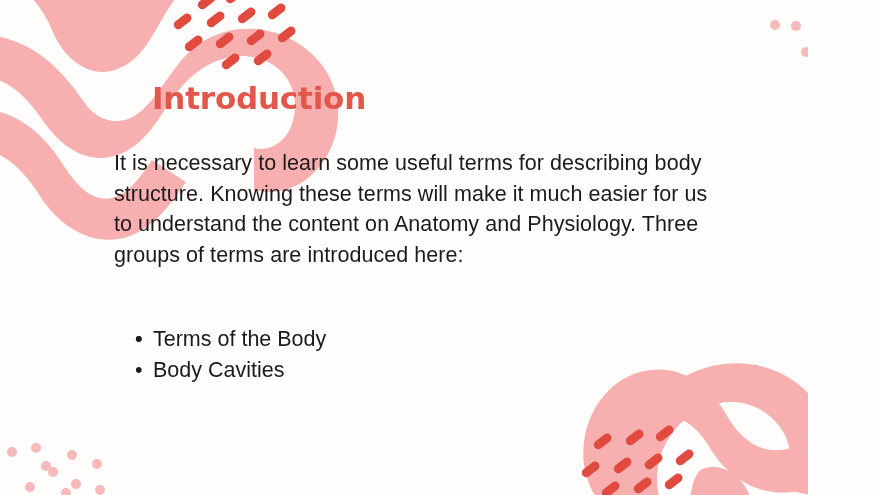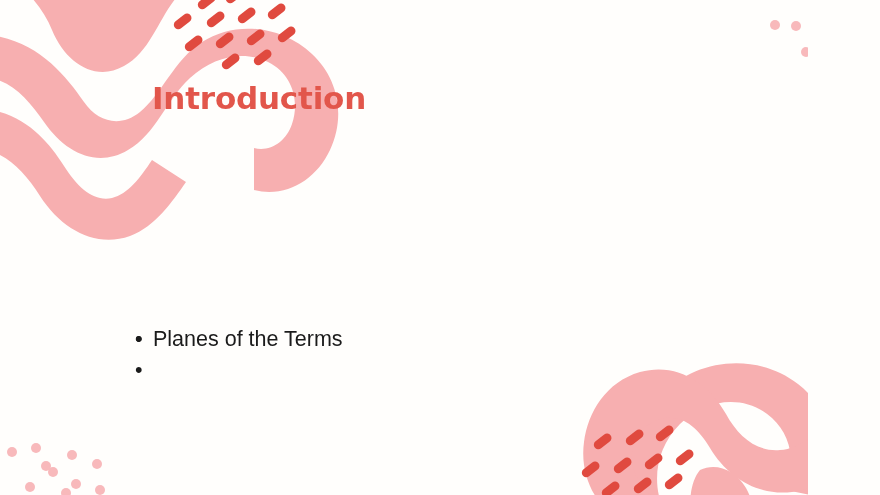"It is necessary to learn" div { html: none -> <div>It is necessary to learn some useful terms for describing body structure. Knowing these terms will make it much easier for us to understand the content on Anatomy and Physiology. Three groups of terms are introduced here:</div> }
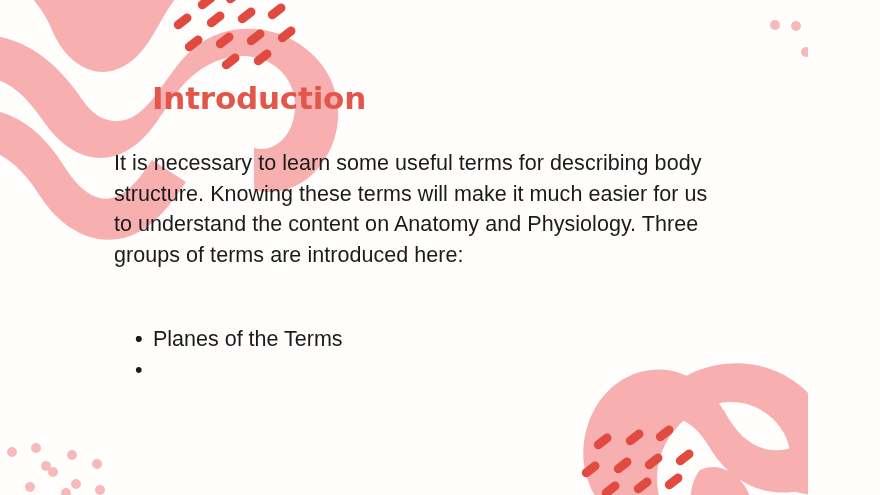"Planes of the Terms" span { text: Planes of the Terms -> Terms of the Body }
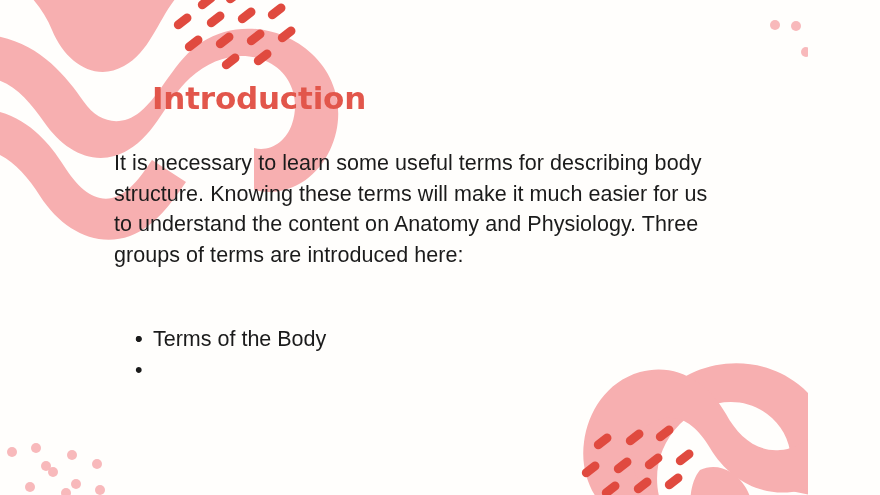"Body Cavities" span { html: none -> <span>Body Cavities</span> }
